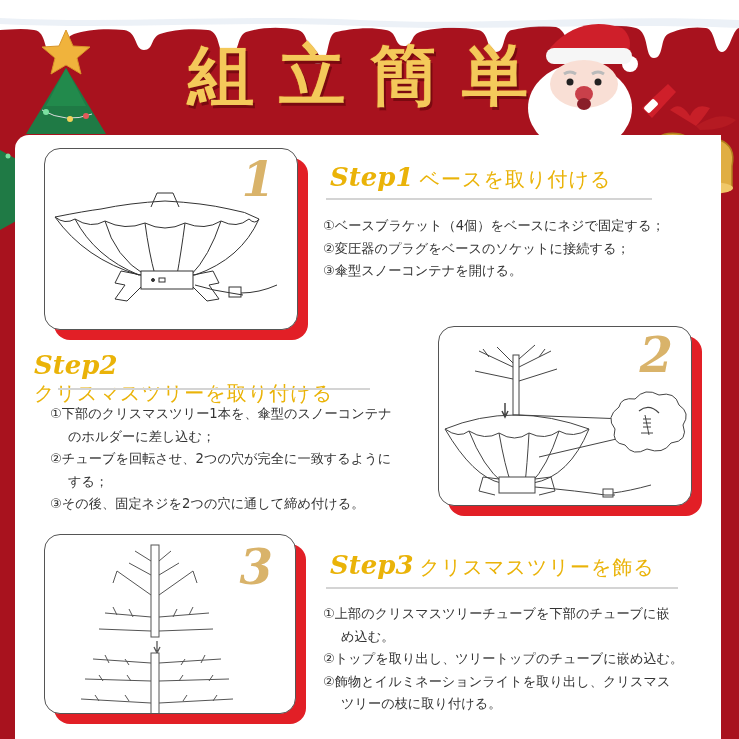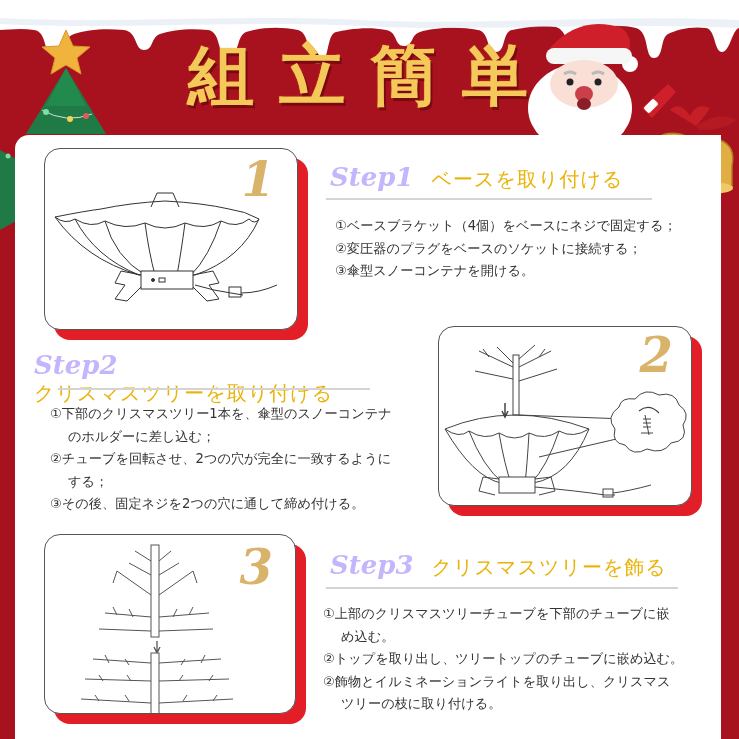"Step1" .step-title .step { color: #c4b5fd -> #eab308; margin-right: 18px -> 6px }
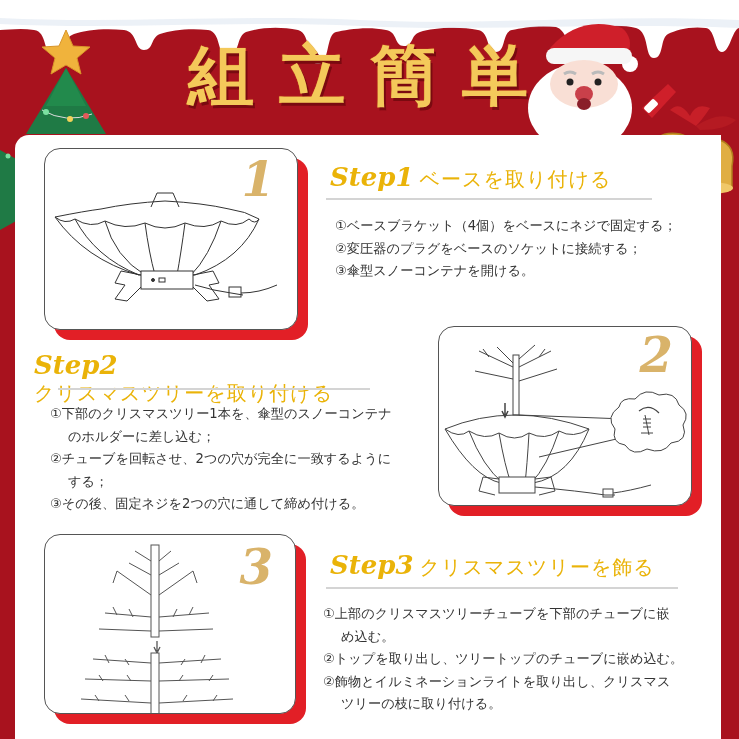"①ベースブラケット（4個）をベースにネジで固定する；" ul.list { margin-left: 12px -> none }
